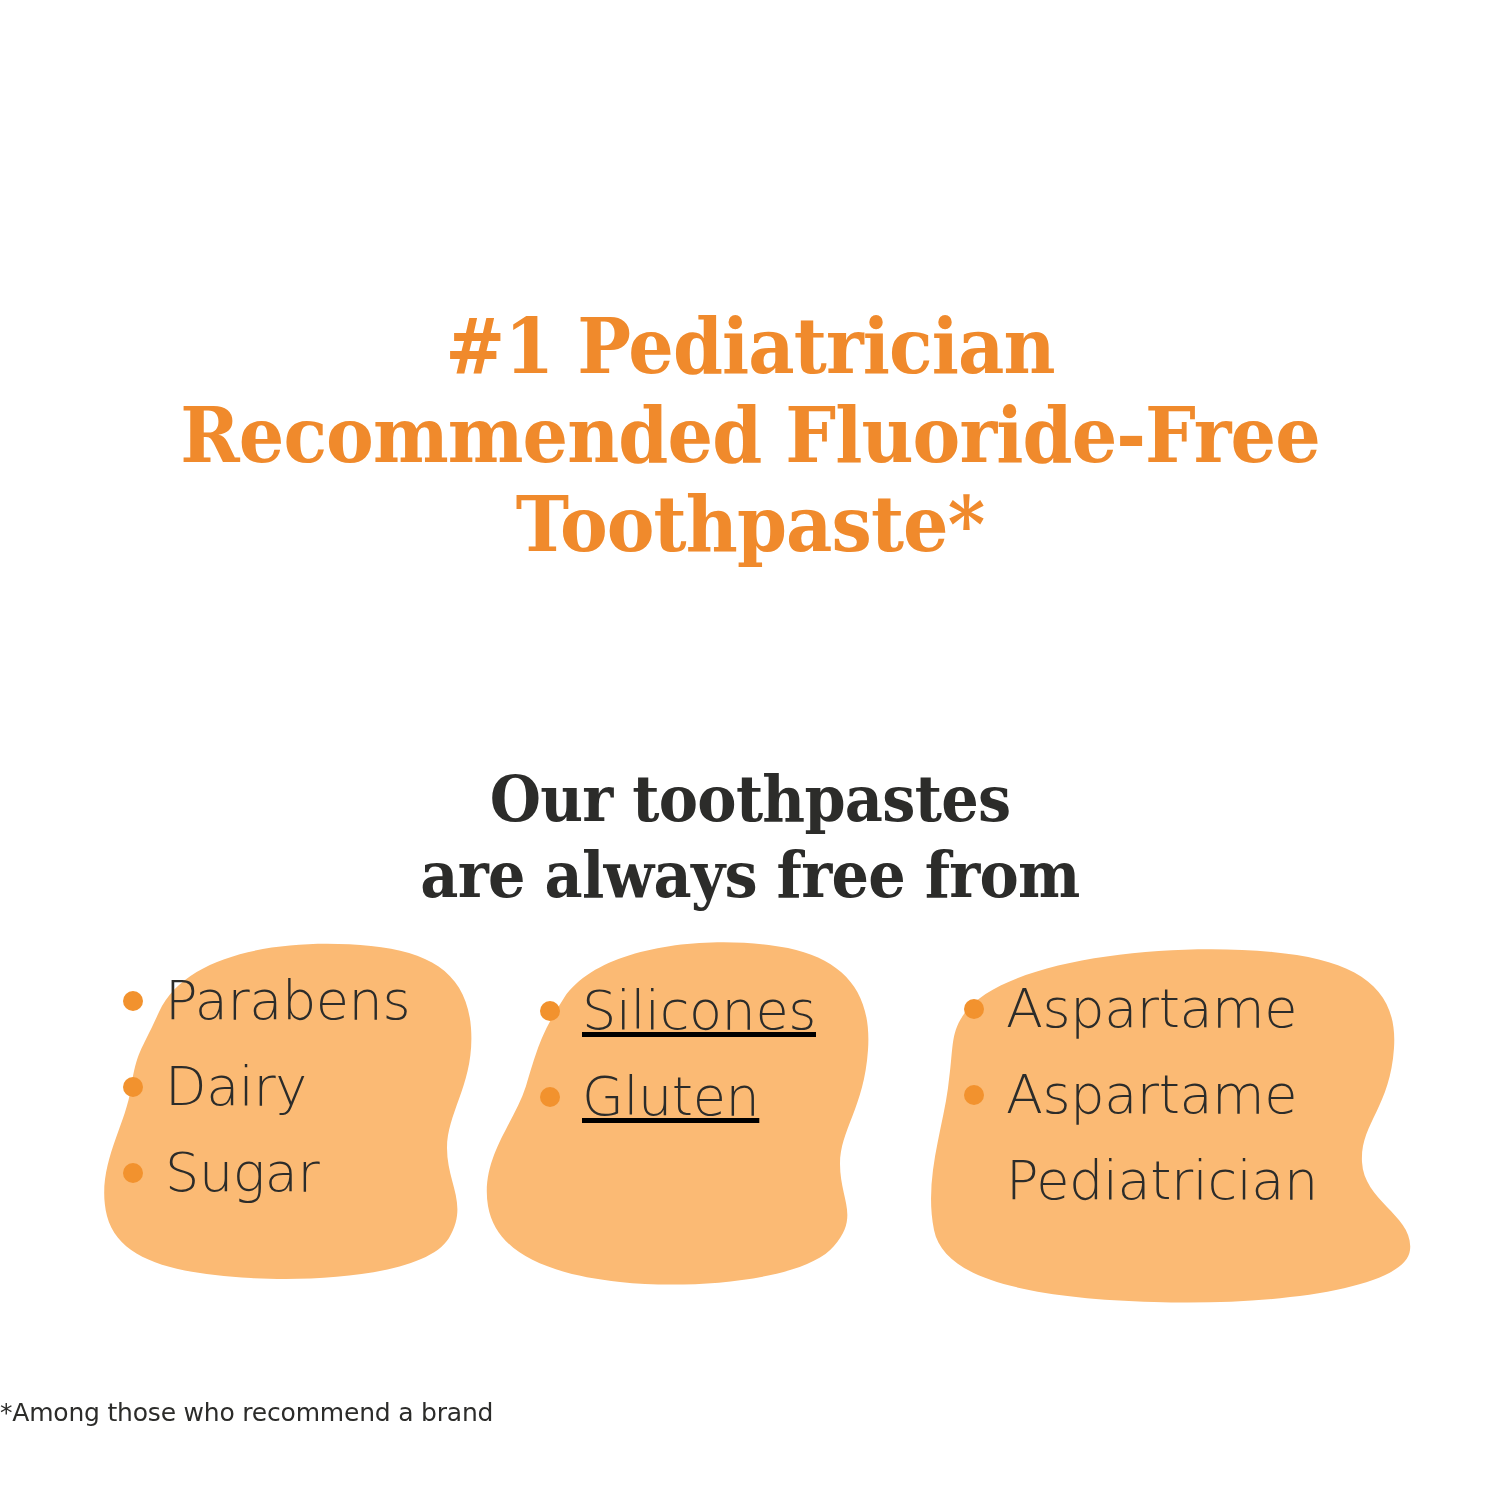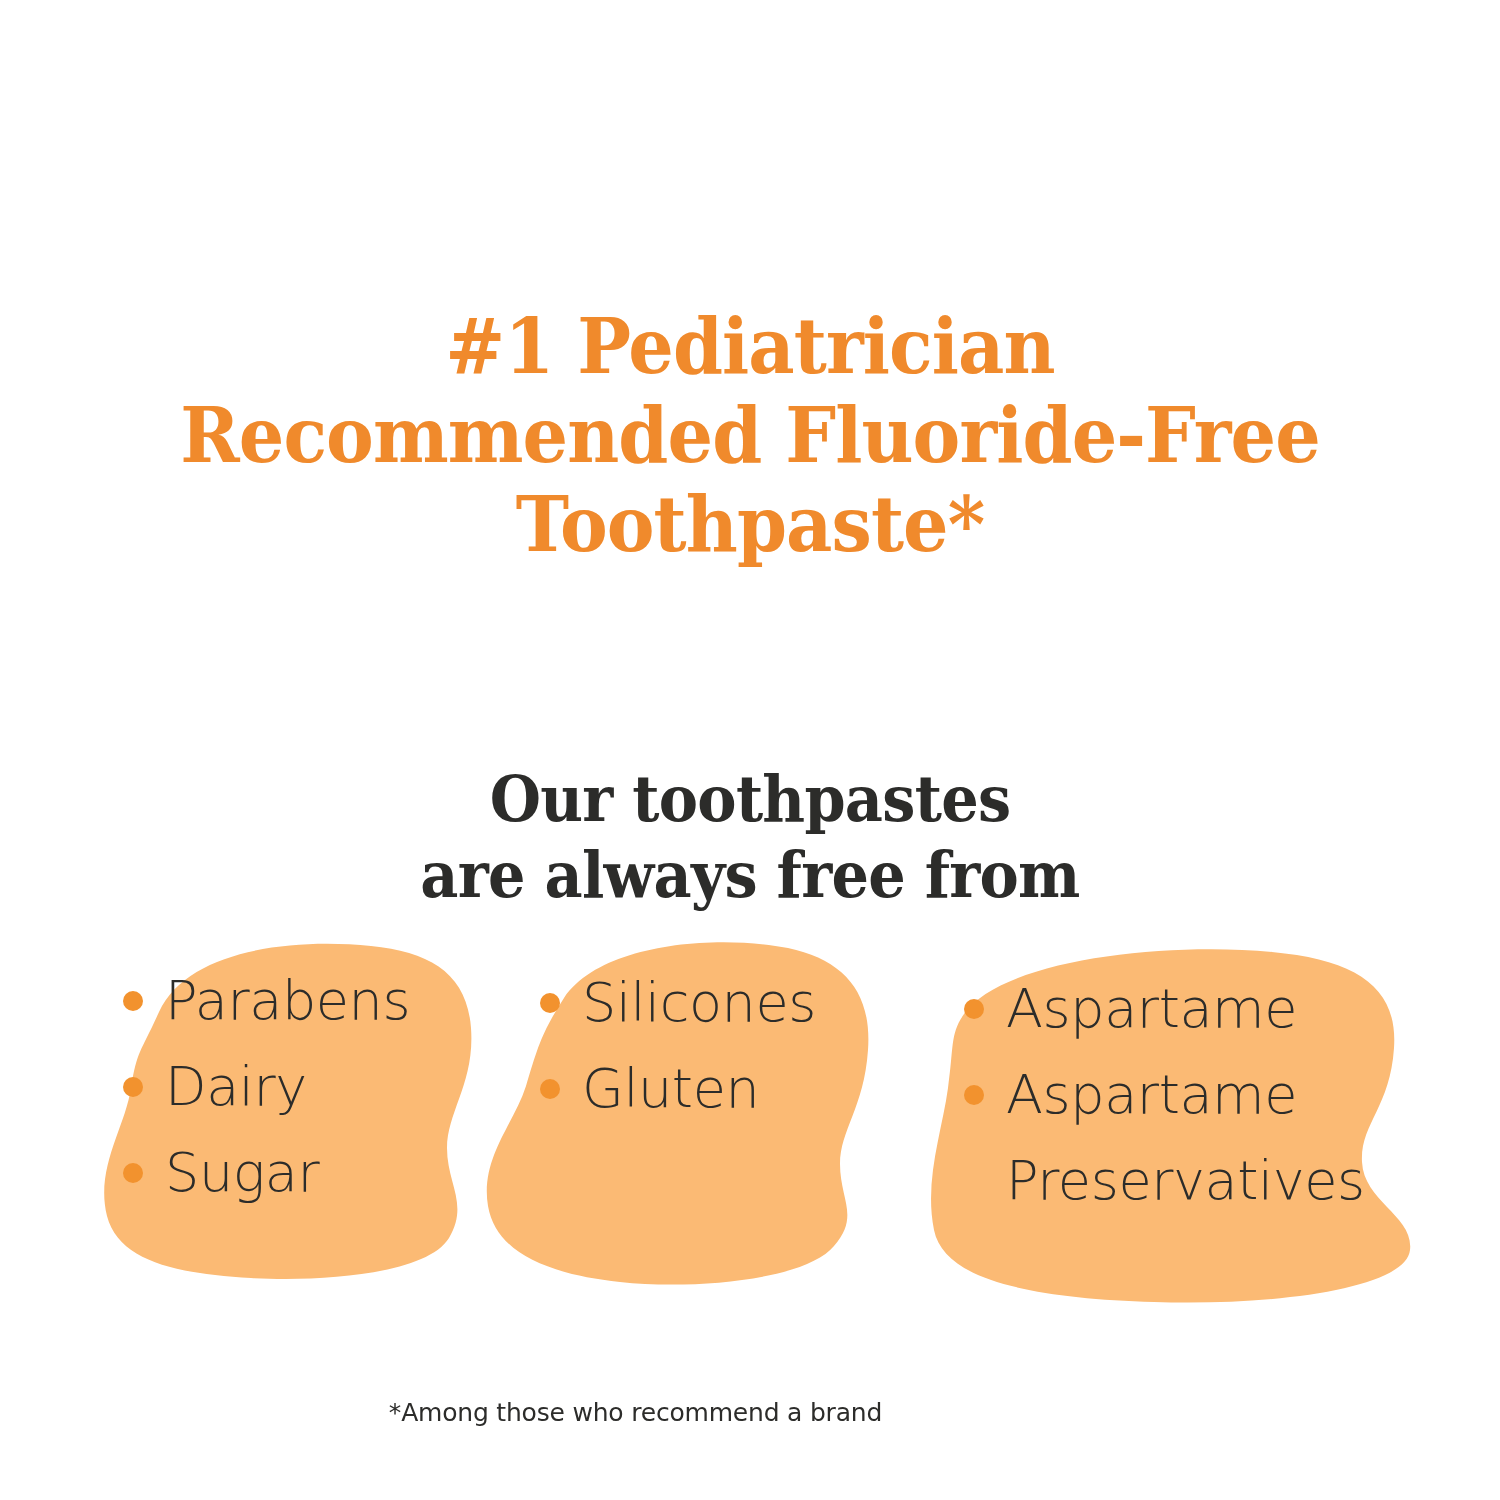"Silicones" #blob-2 .blob-list { text-decoration: none -> underline; top: 44px -> 52px }
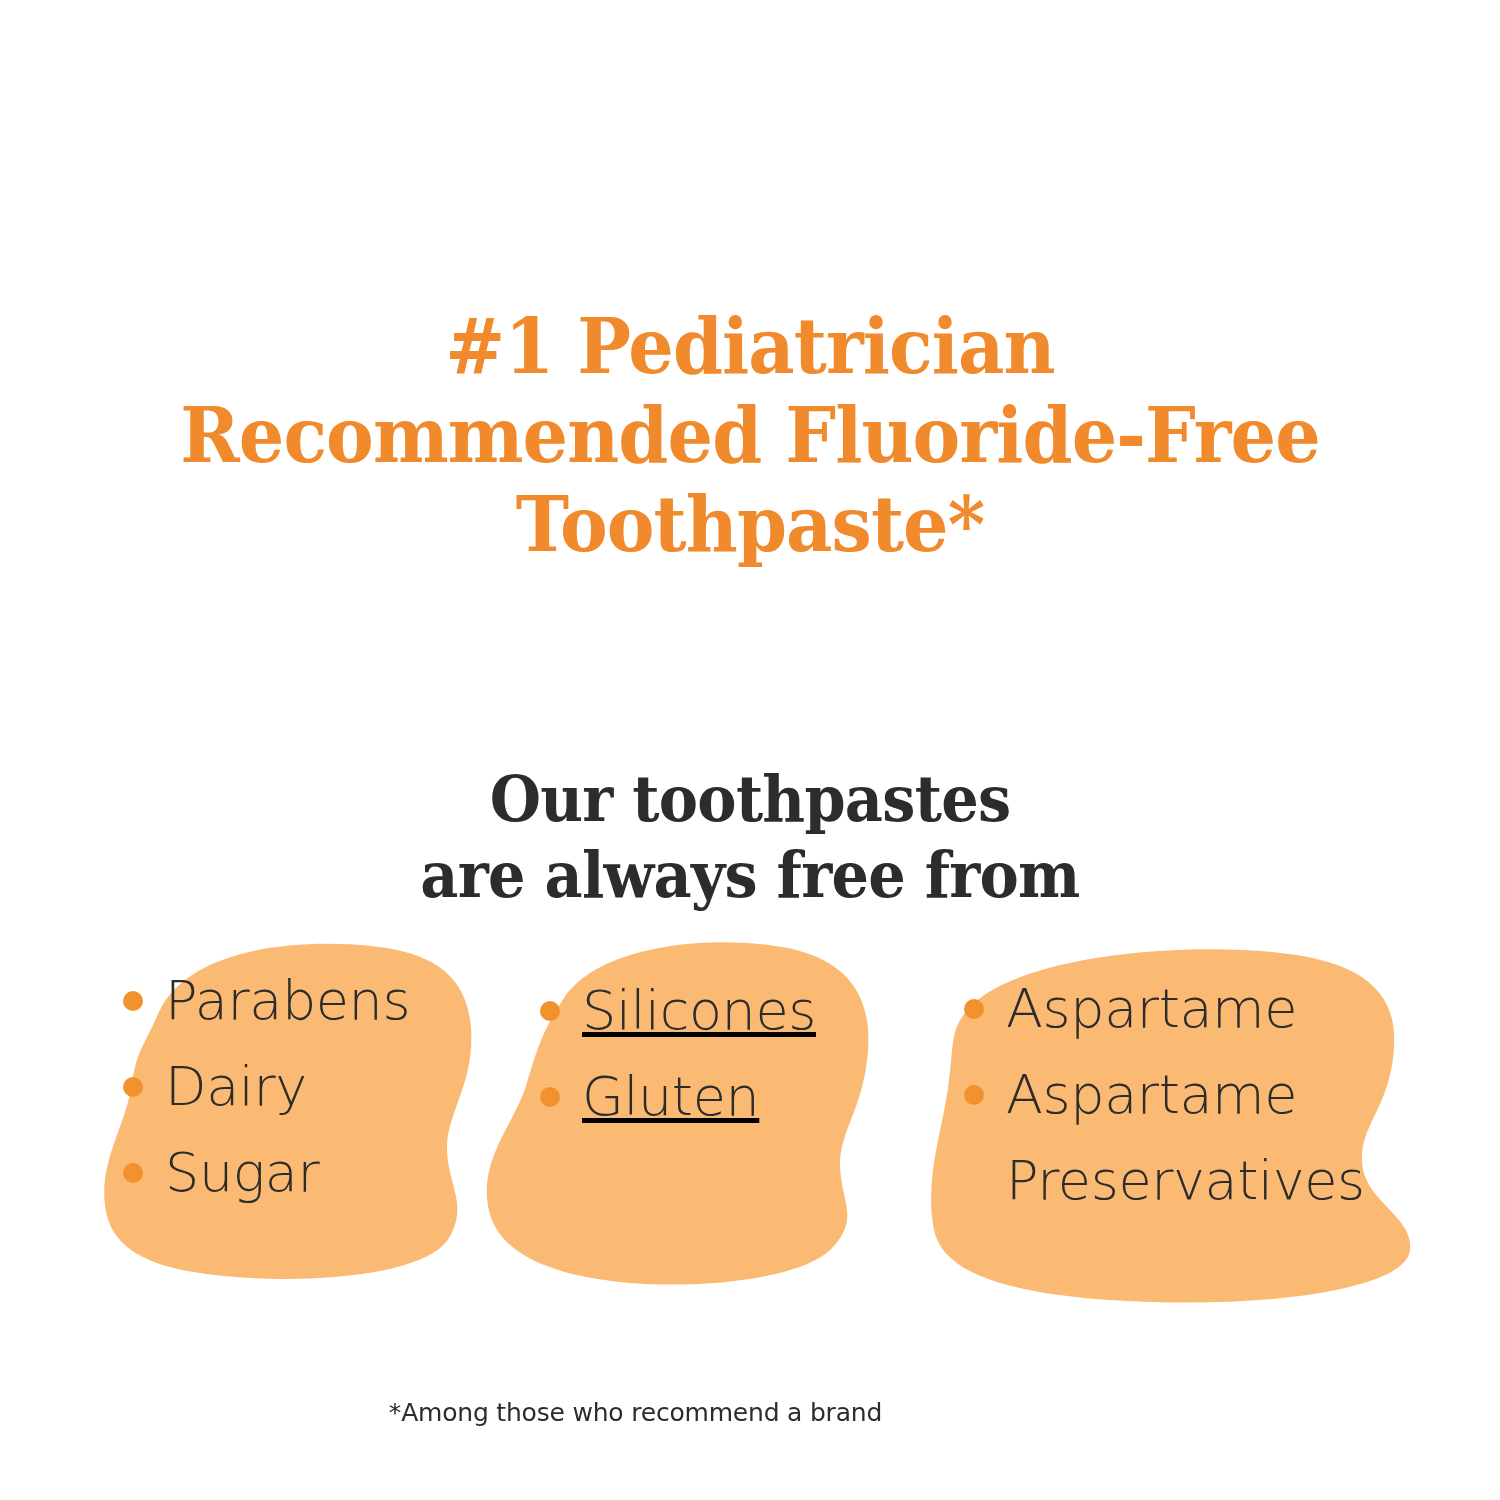"Preservatives" span.item-text { text: Preservatives -> Pediatrician }
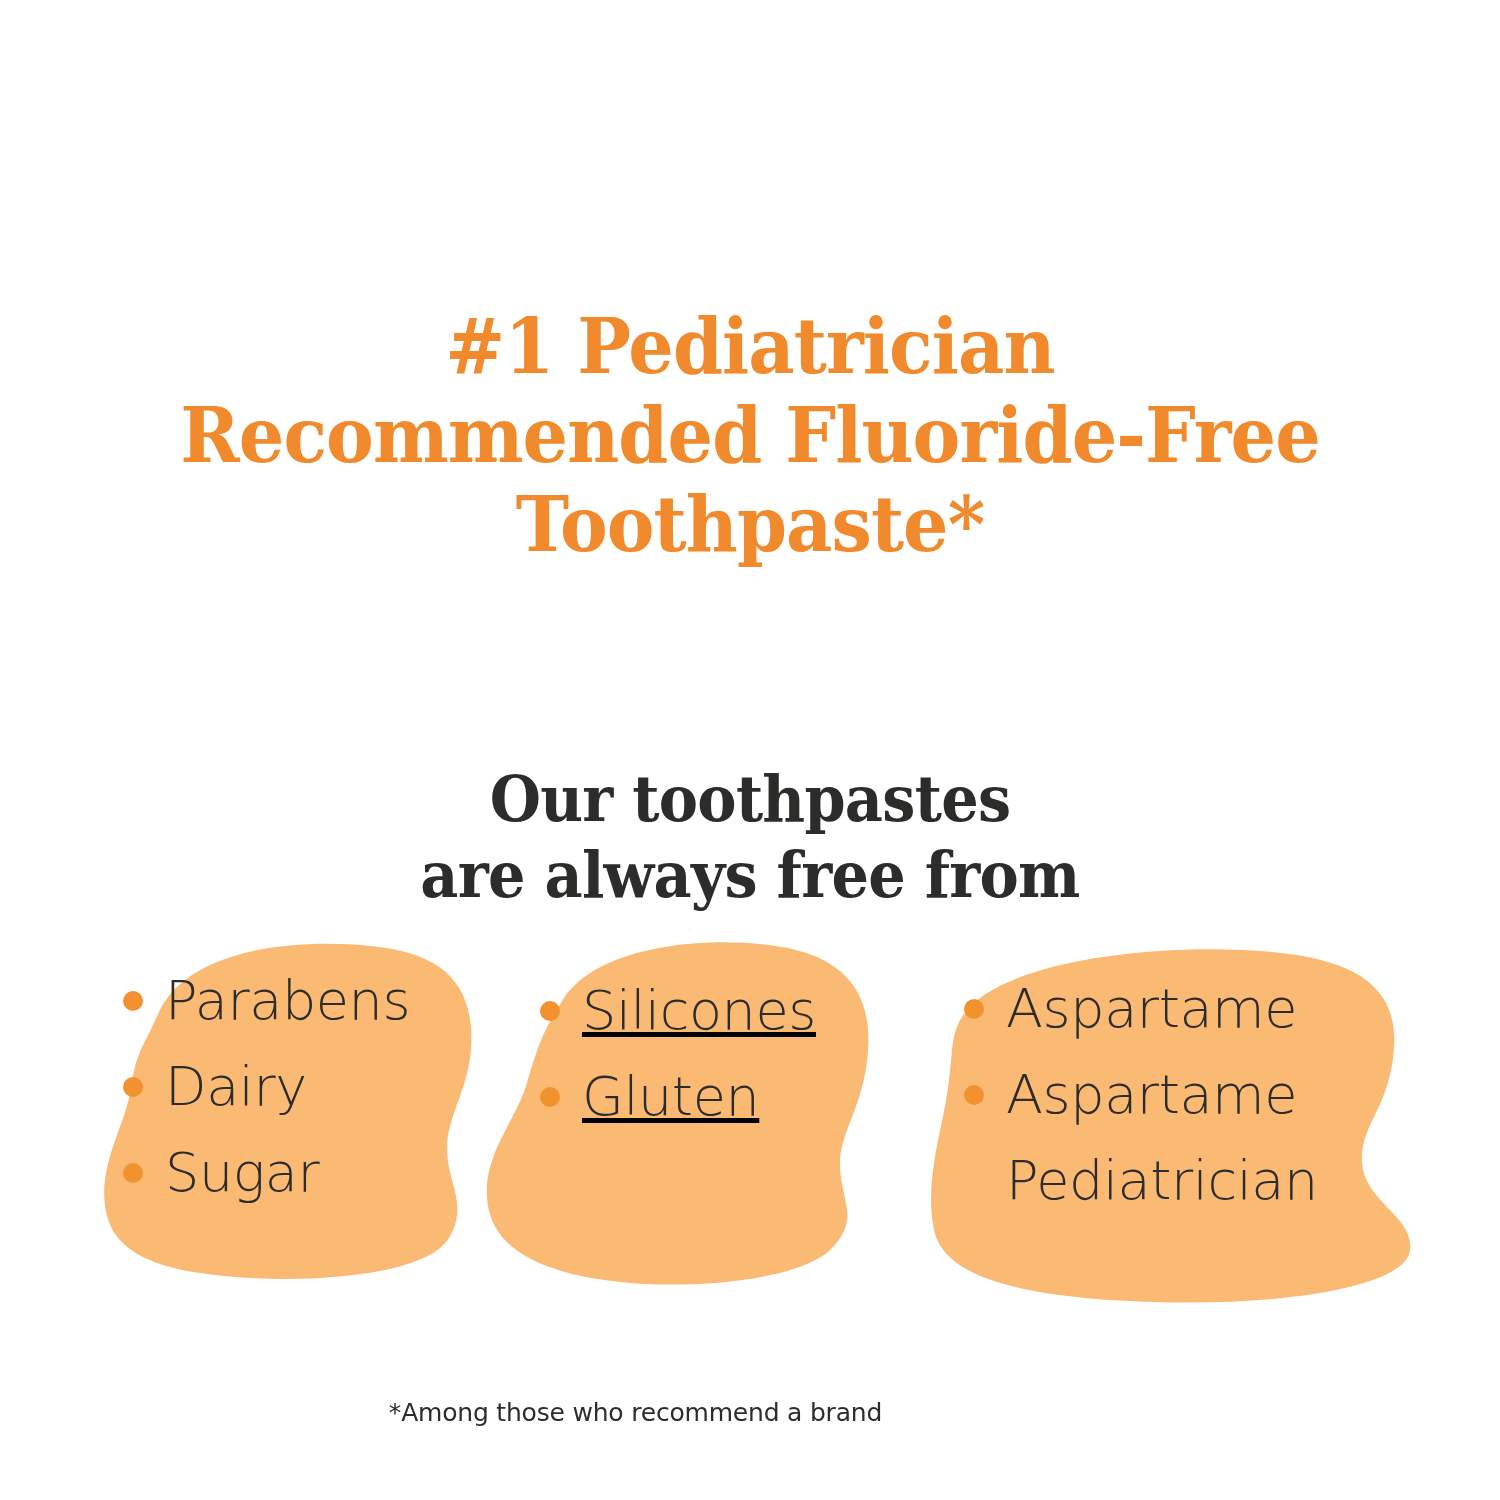"*Among those who recommend a" .footnote { text-align: center -> none }
